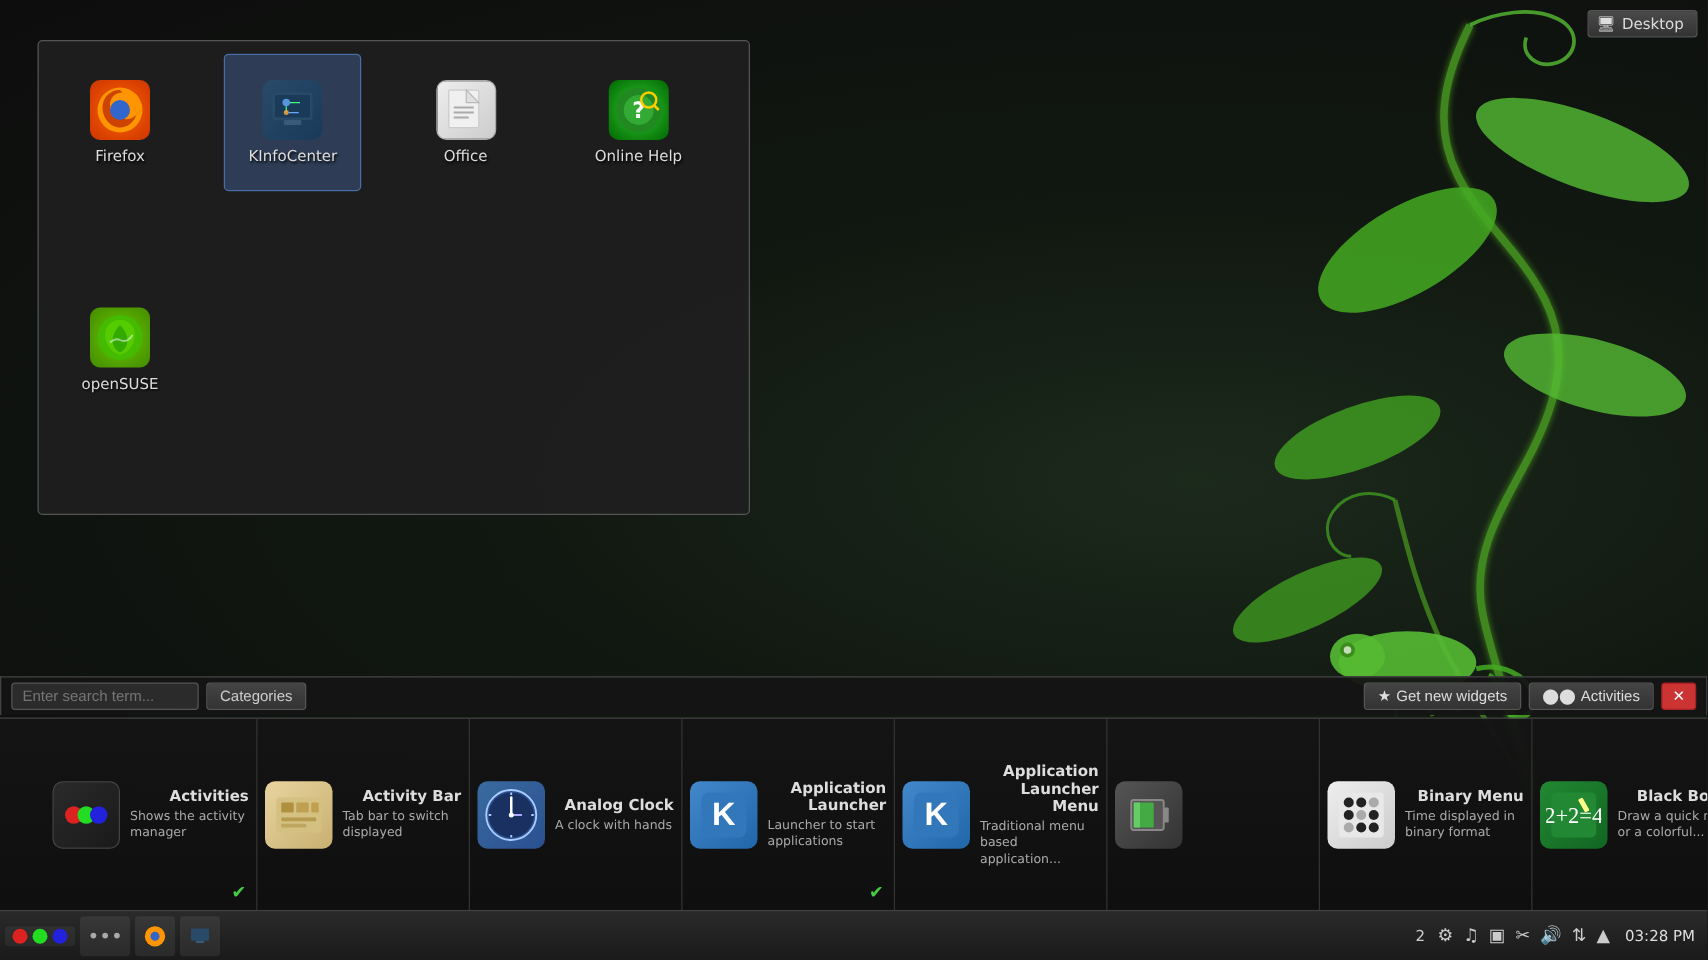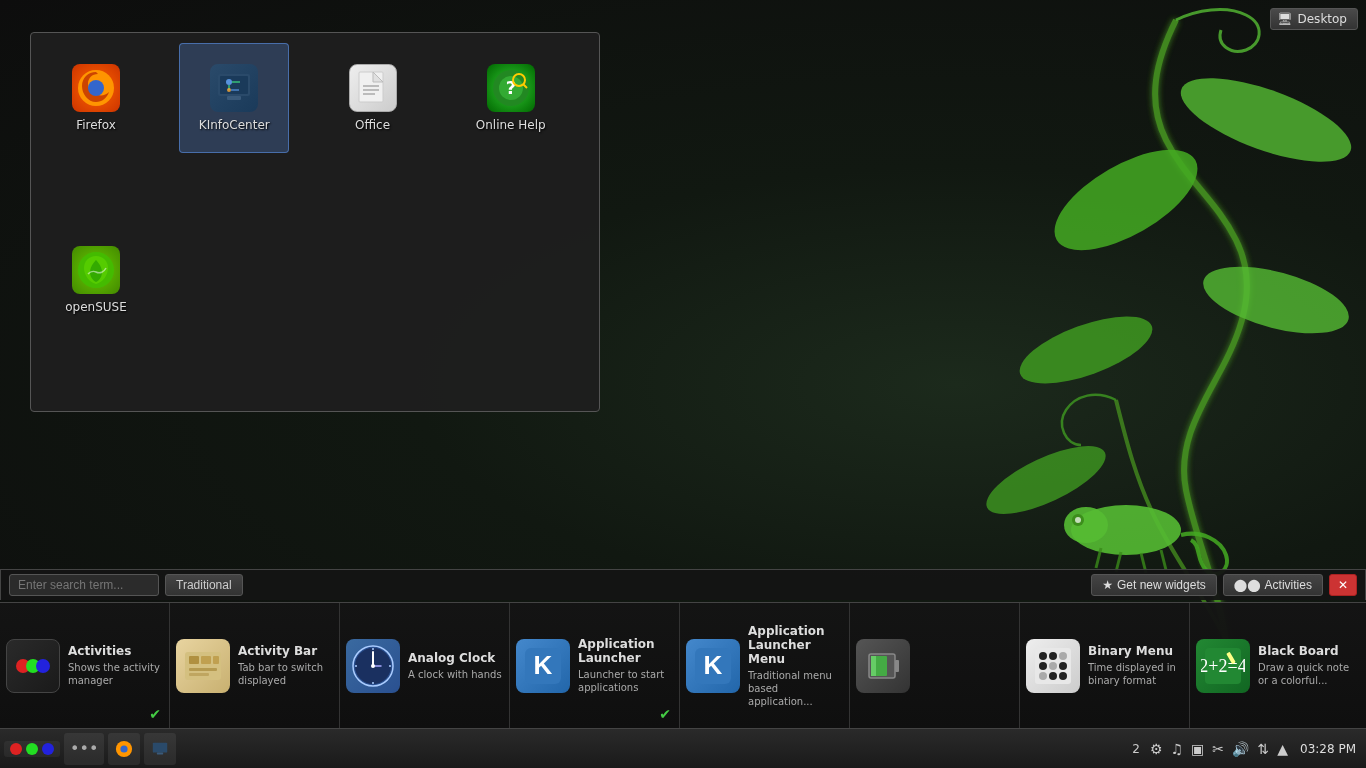"Enter search term..." .widget-bar { height: 126px -> 154px; padding-left: none -> 36px }
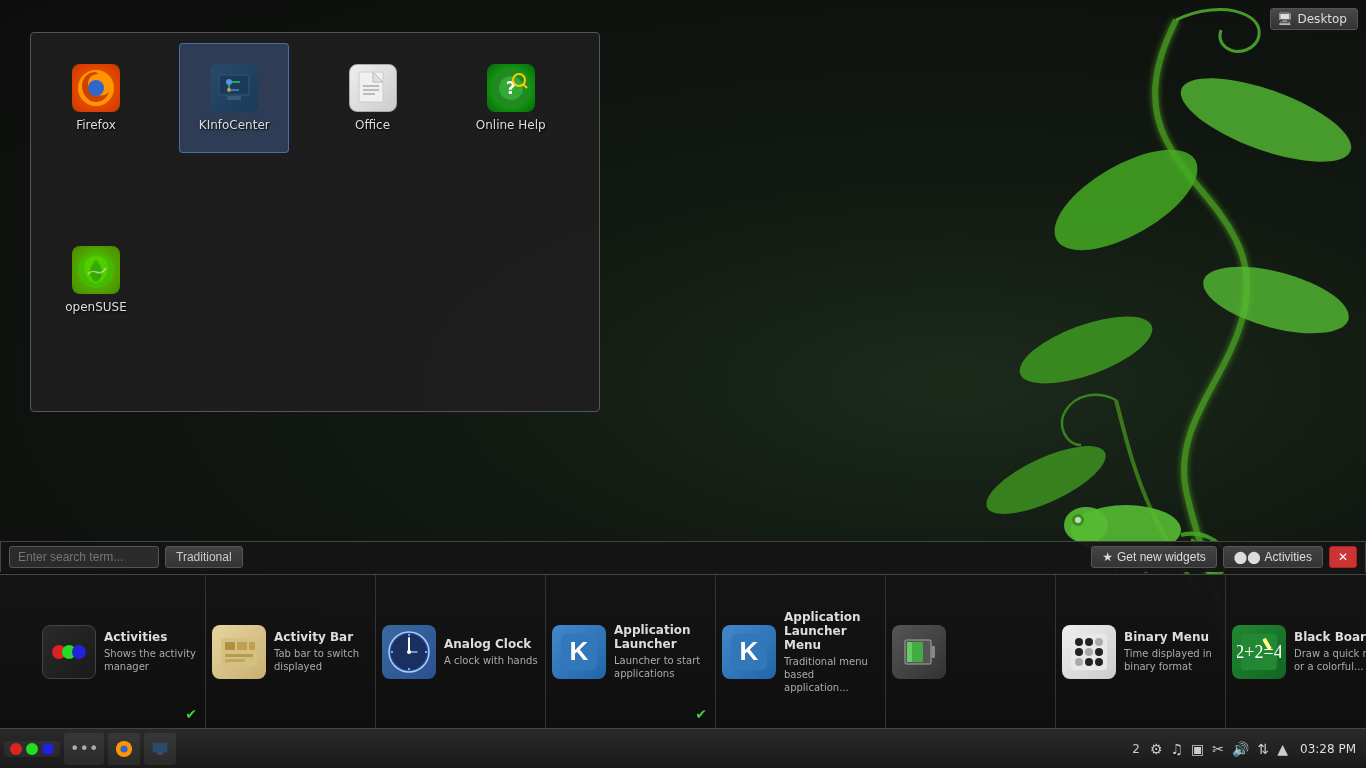"Traditional" button.categories-btn { text: Traditional -> Categories }
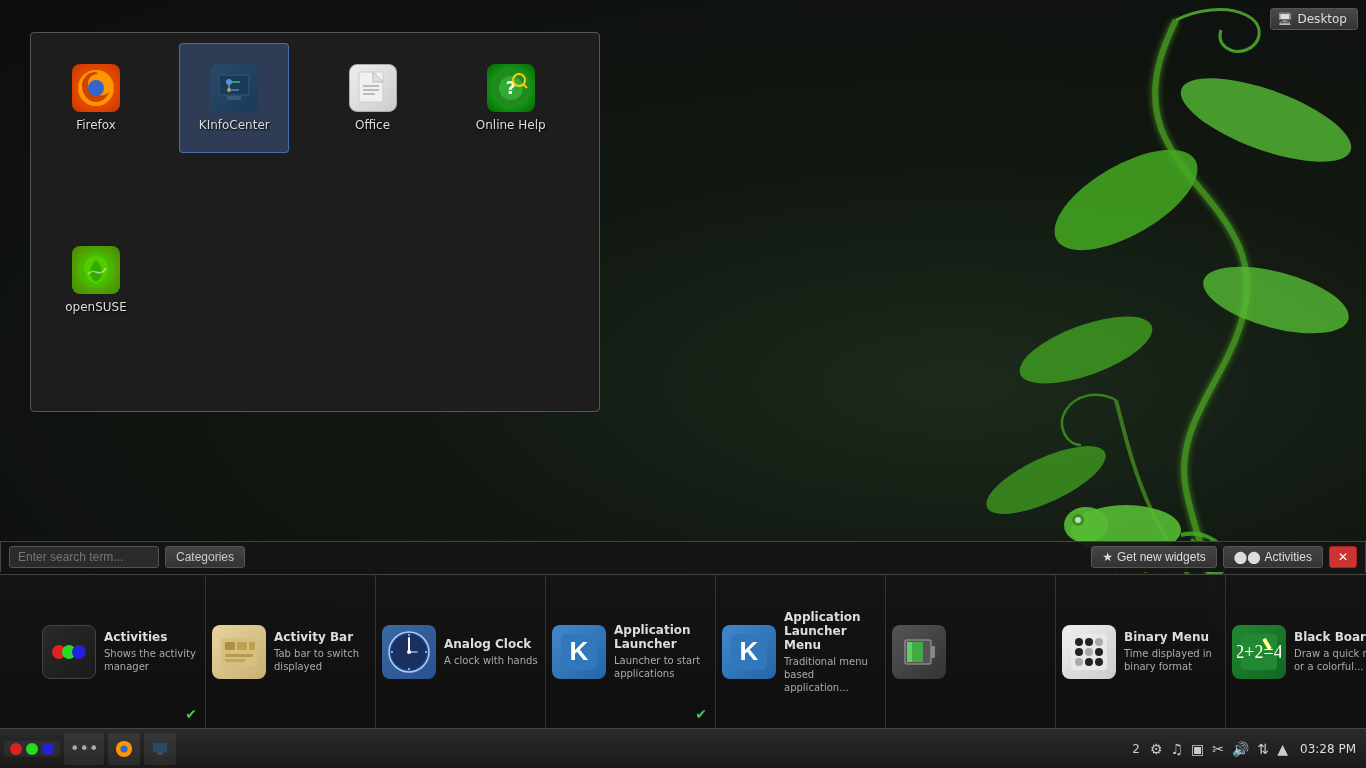"Application Launcher Menu" .widget-title { text-align: none -> right }
